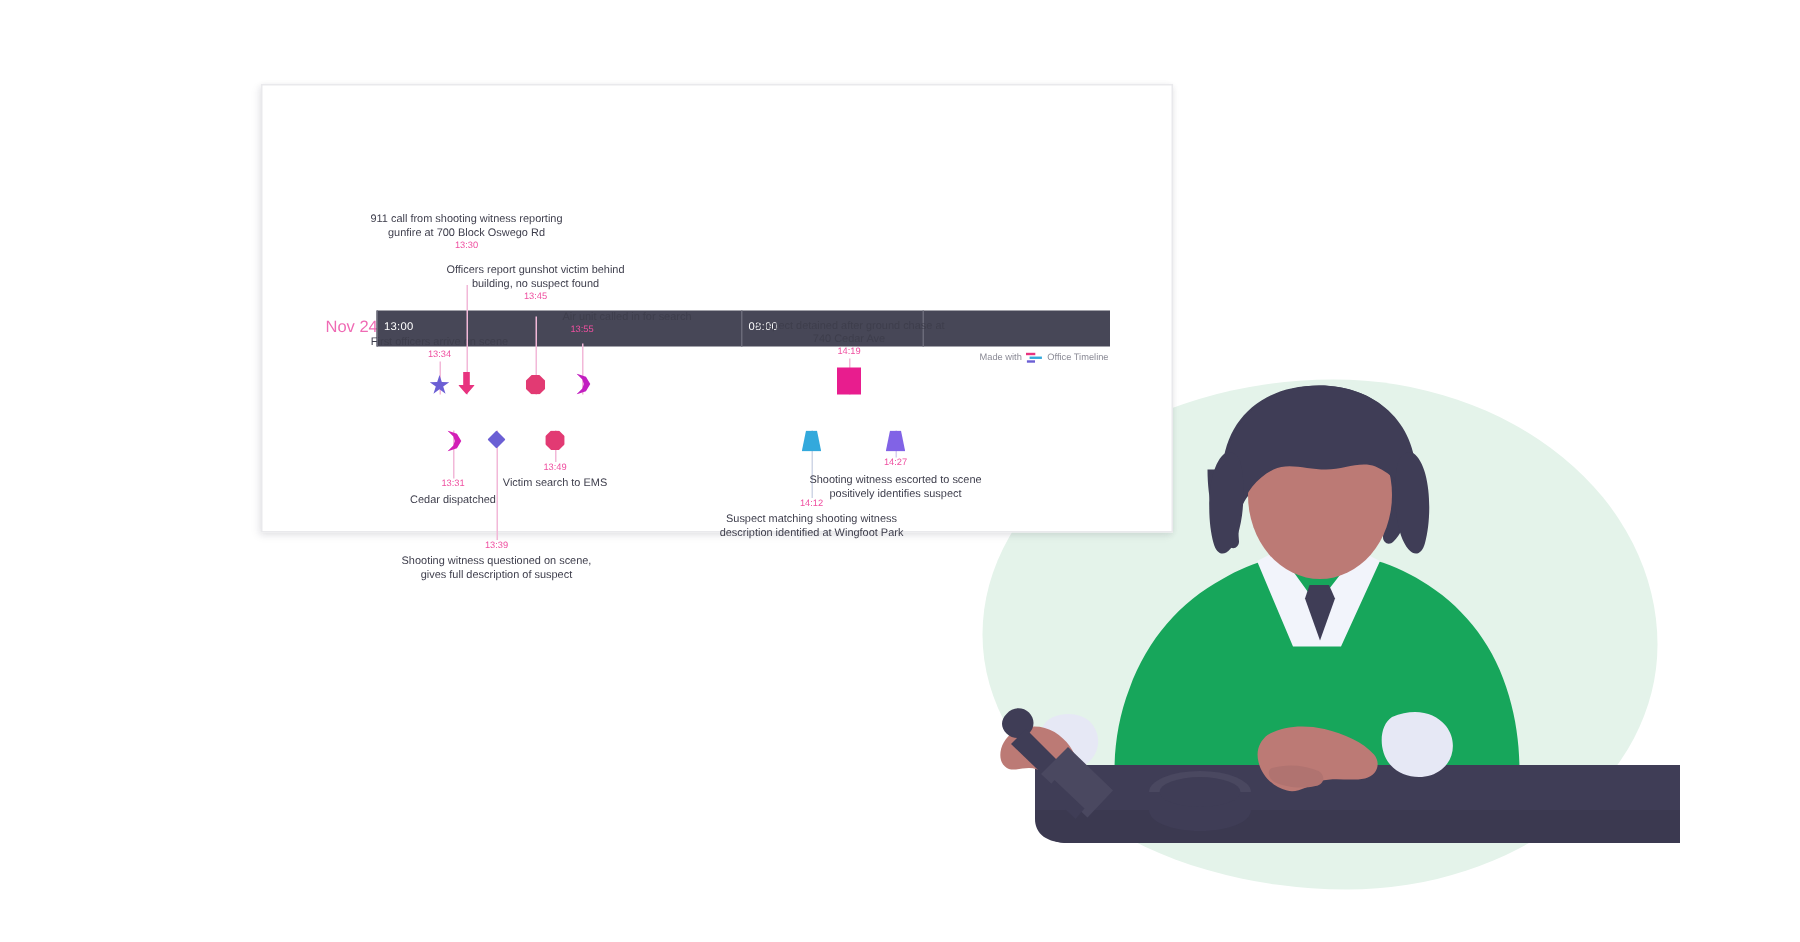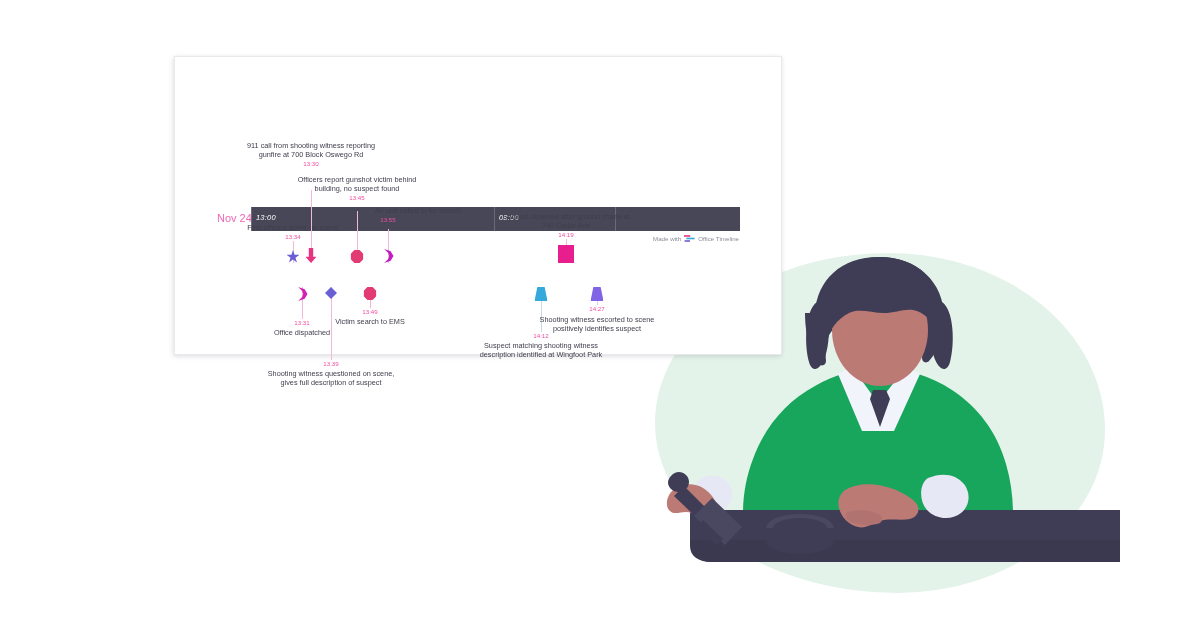"13:00" .band-label { font-style: italic -> none }
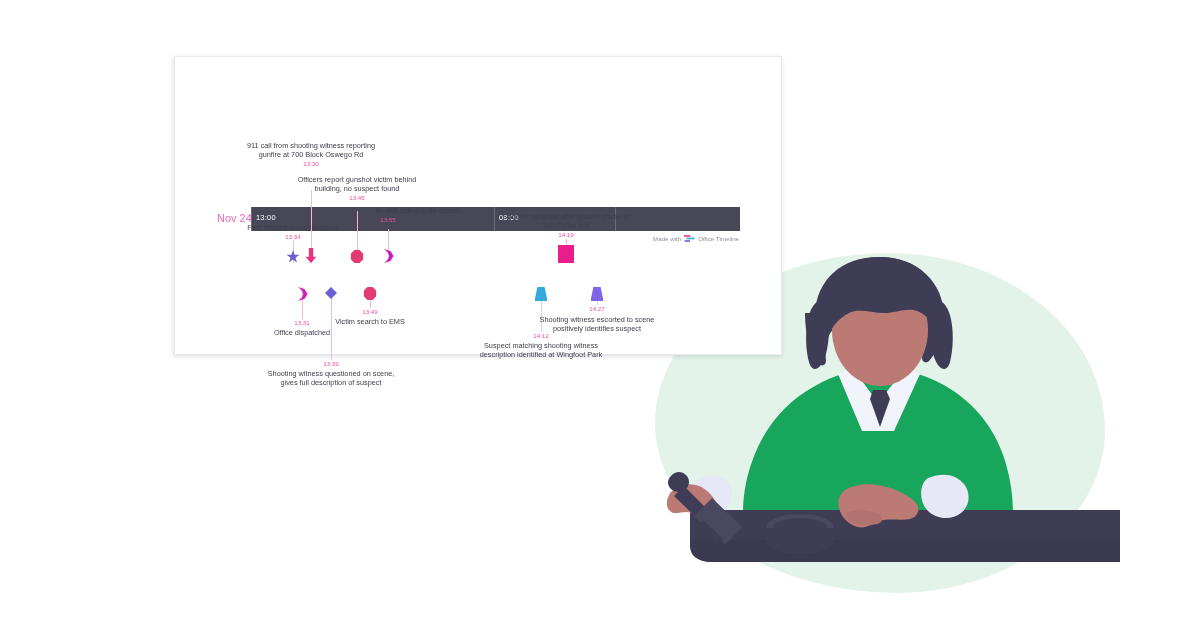"Office dispatched" div.txt { text: Office -> Cedar }
